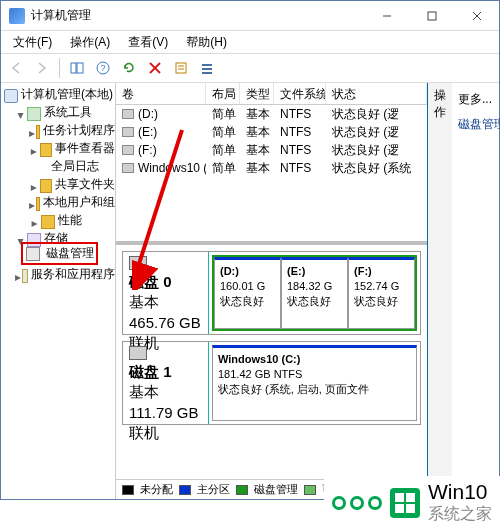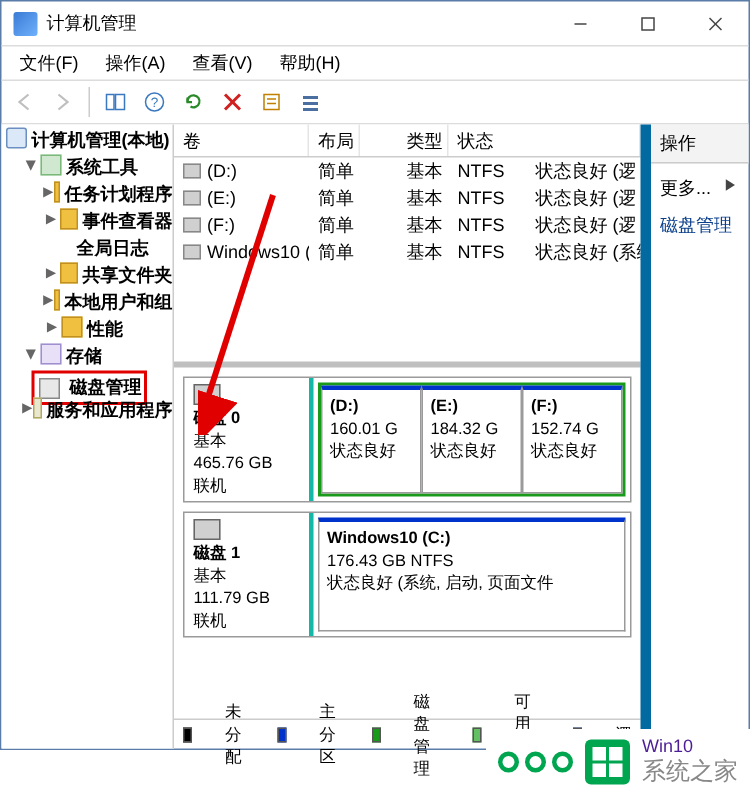"计算机管理(本地)" .tn { align-items: flex-start -> flex-end; font-weight: bold -> none }
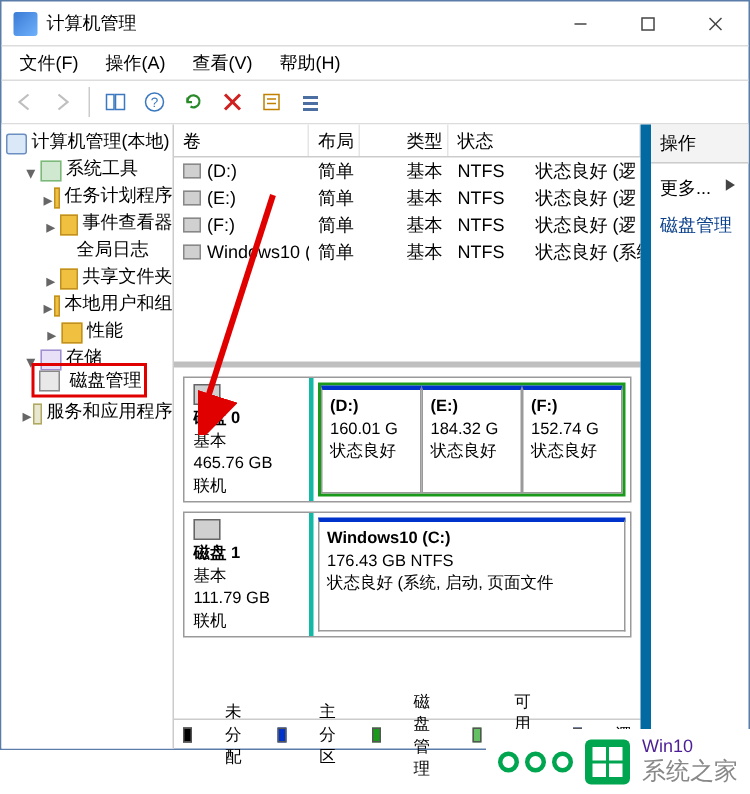"类型" .c-typ { margin-left: 25px -> none }
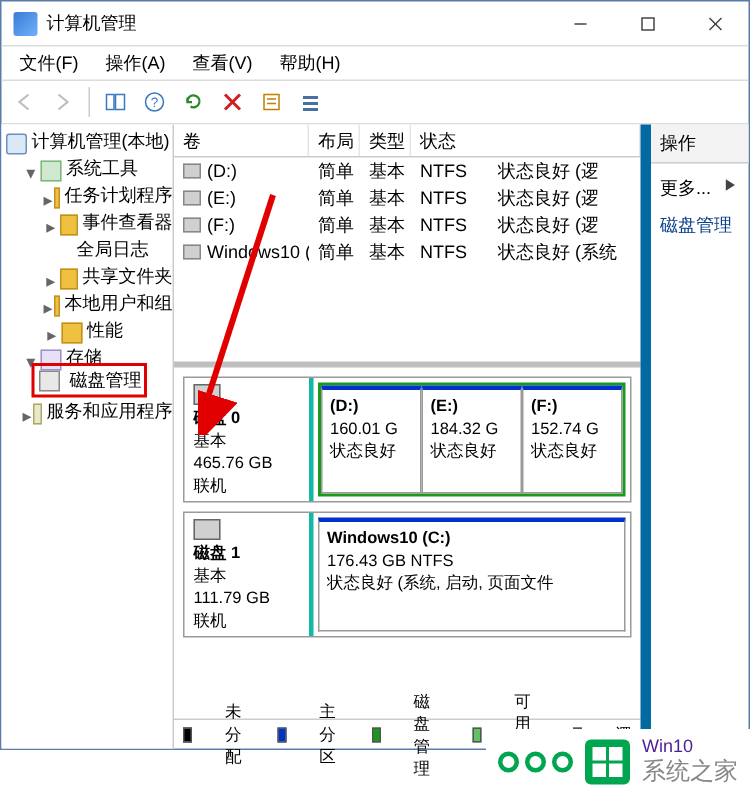"文件系统" div.c-fs { html: none -> <div>文件系统</div> }
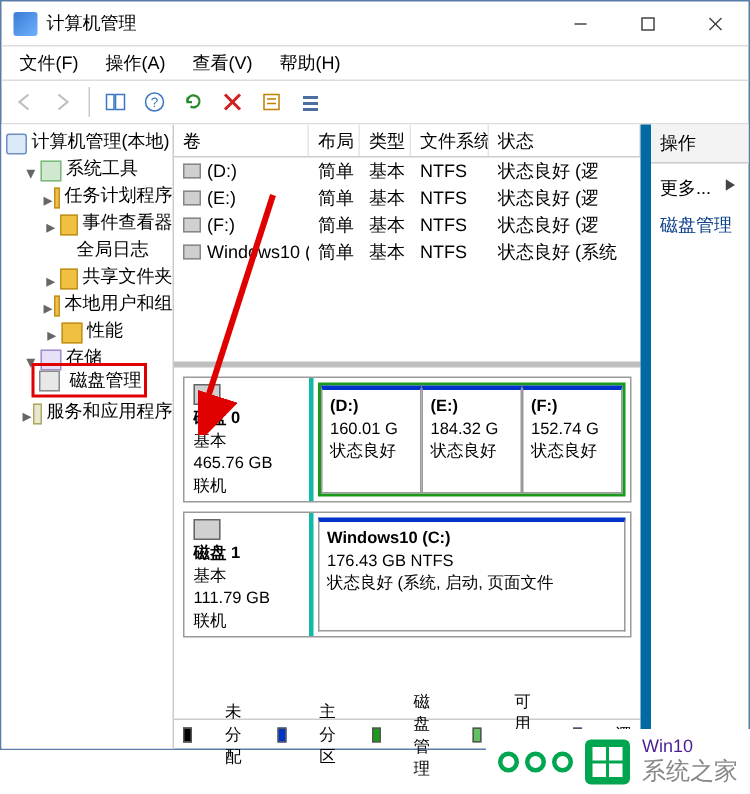"操作" .actions { border-left: 7px solid #0369a1 -> 1px solid #0369a1; flex-direction: column -> row }
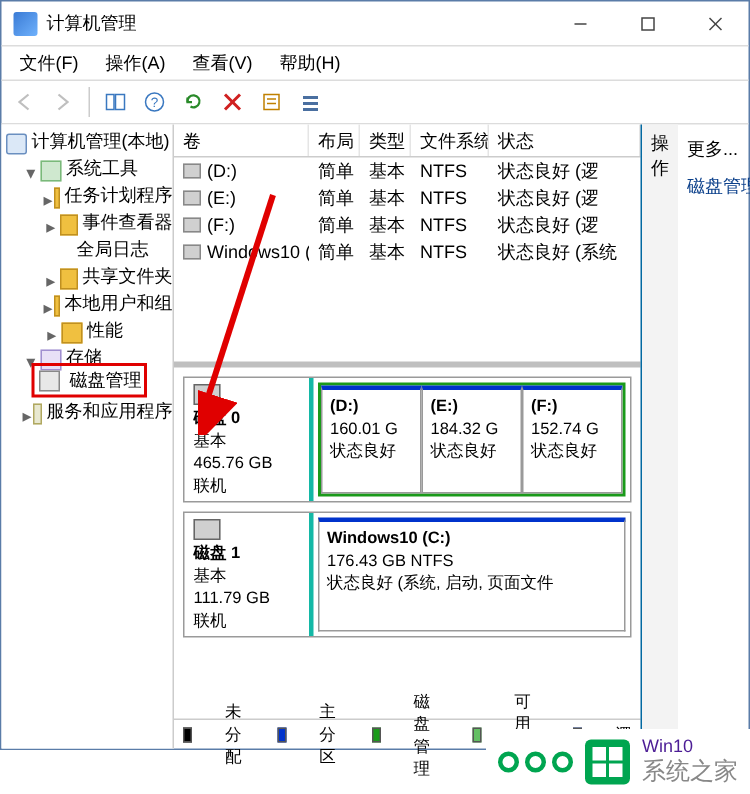"磁盘 0" .dlabel { border-right: 3px solid #14b8a6 -> 1px solid #14b8a6; font-size: 11px -> 15px }
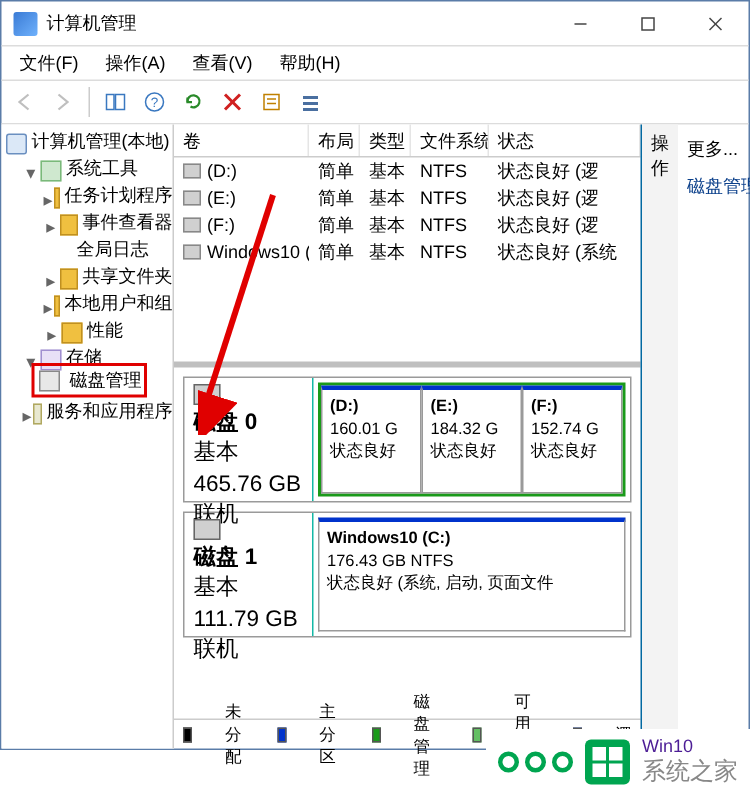"176.43 GB NTFS" span { text: 176.43 -> 181.42 }
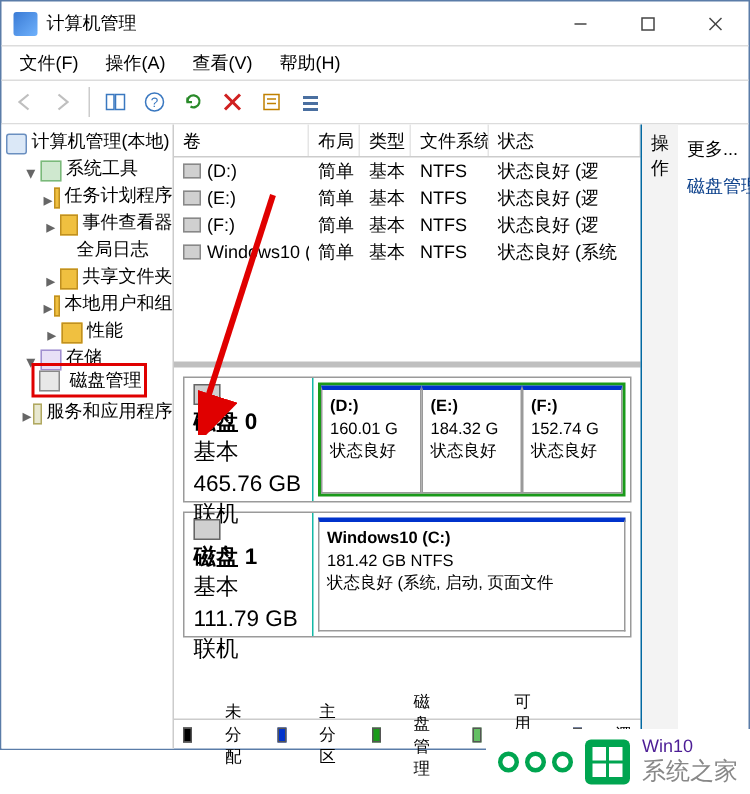"未分配" .legend { gap: 22px -> 6px }
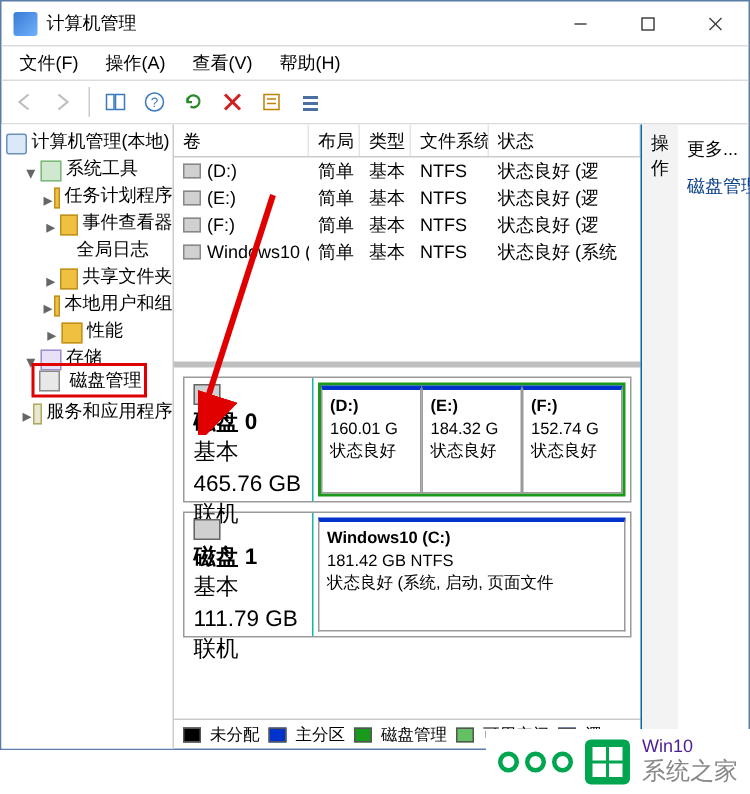"Win10" .wmtext { color: #4c1d95 -> #000000; font-size: 12px -> 21px }
